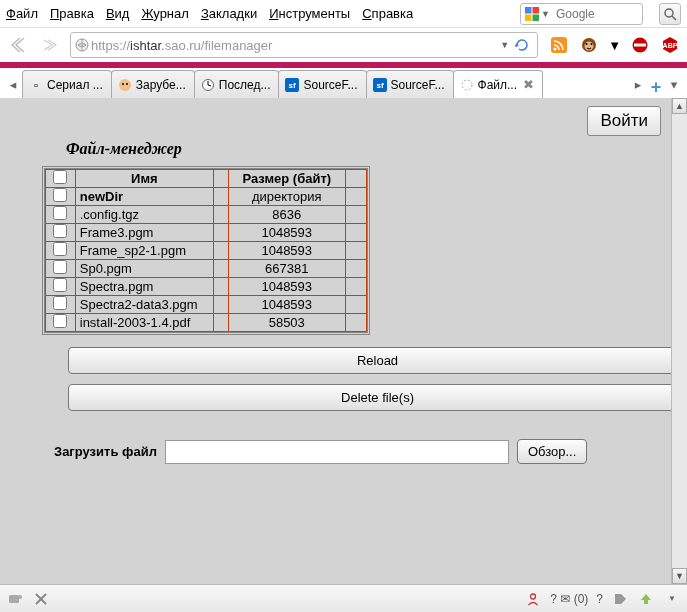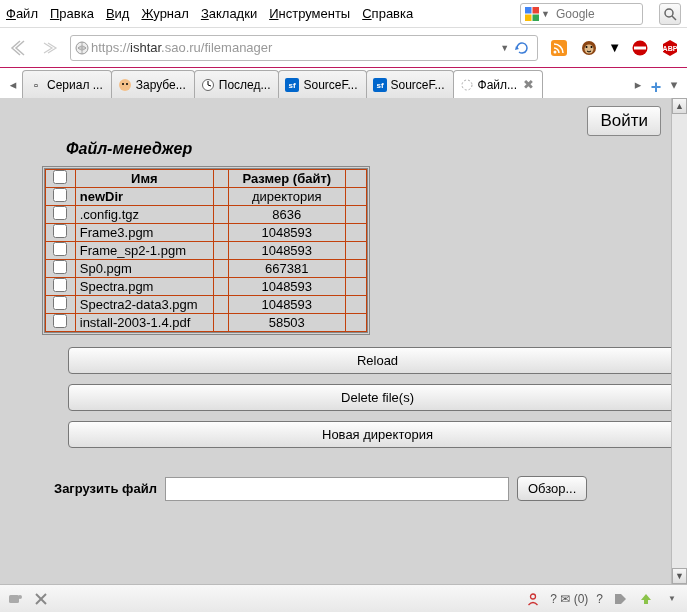"https://ishtar.sao.ru/filemanager" .navbar { border-bottom: 1px solid #be185d -> 6px solid #be185d }
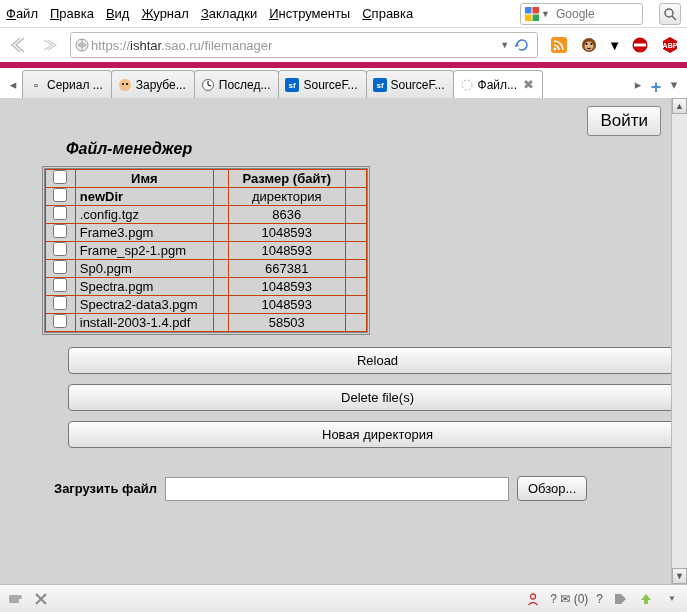"Файл-менеджер" .fm-title { font-family: none -> Liberation Serif, serif }
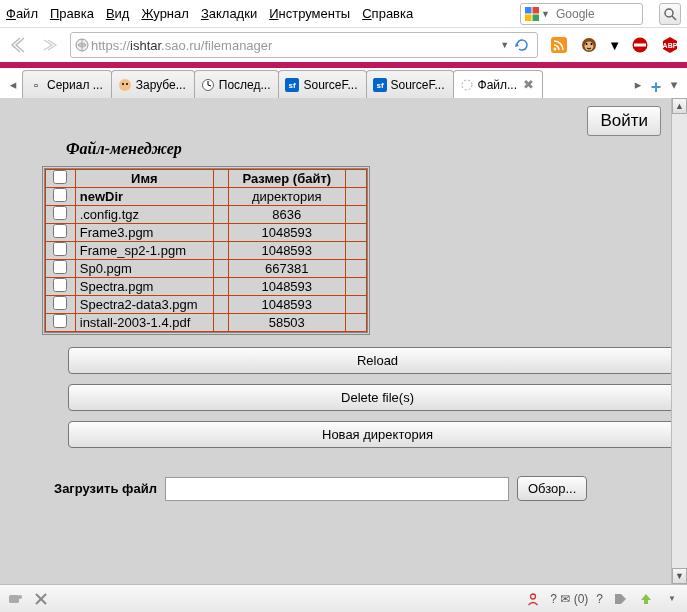"Новая директория" button { html: <button>Новая директория</button> -> none }
